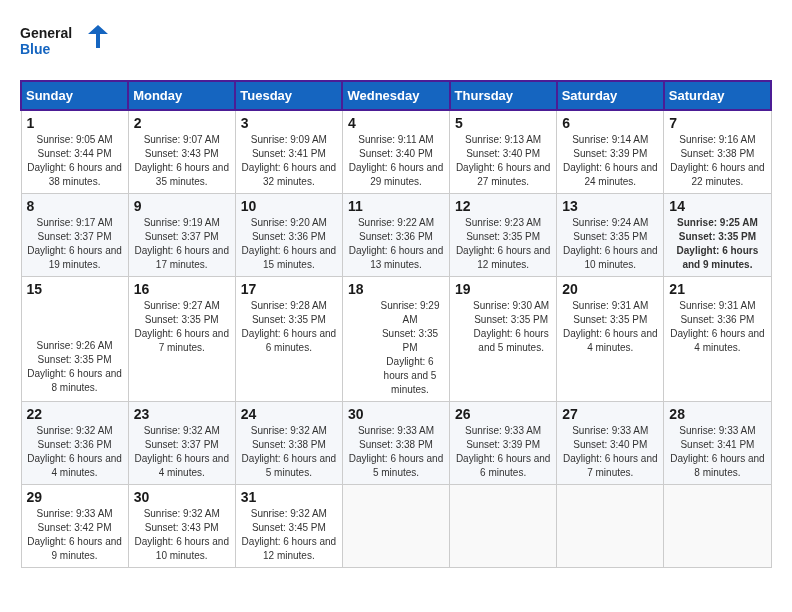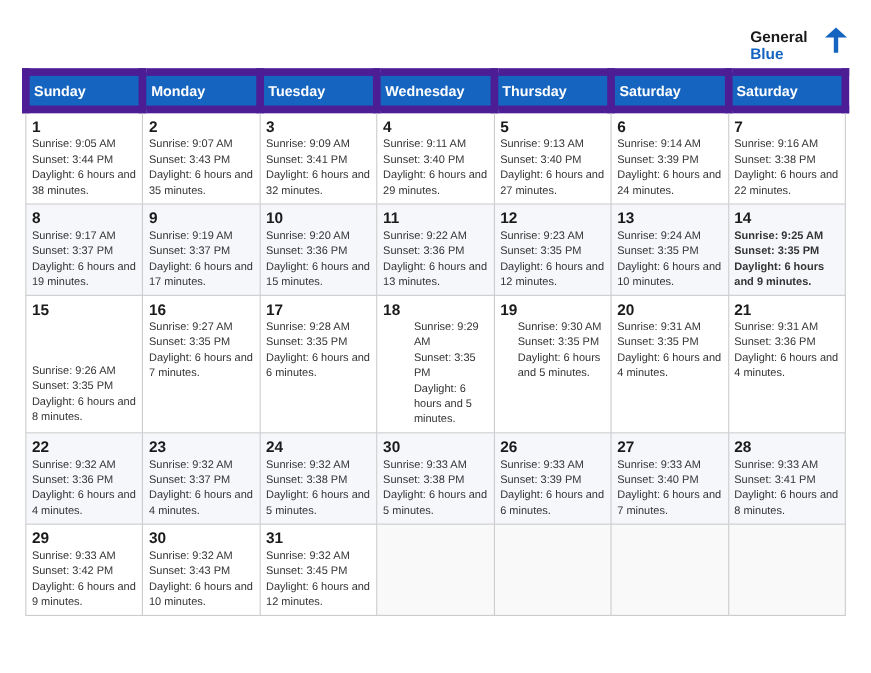"General" .header-area { justify-content: flex-end -> flex-start; margin-bottom: 2px -> 20px }
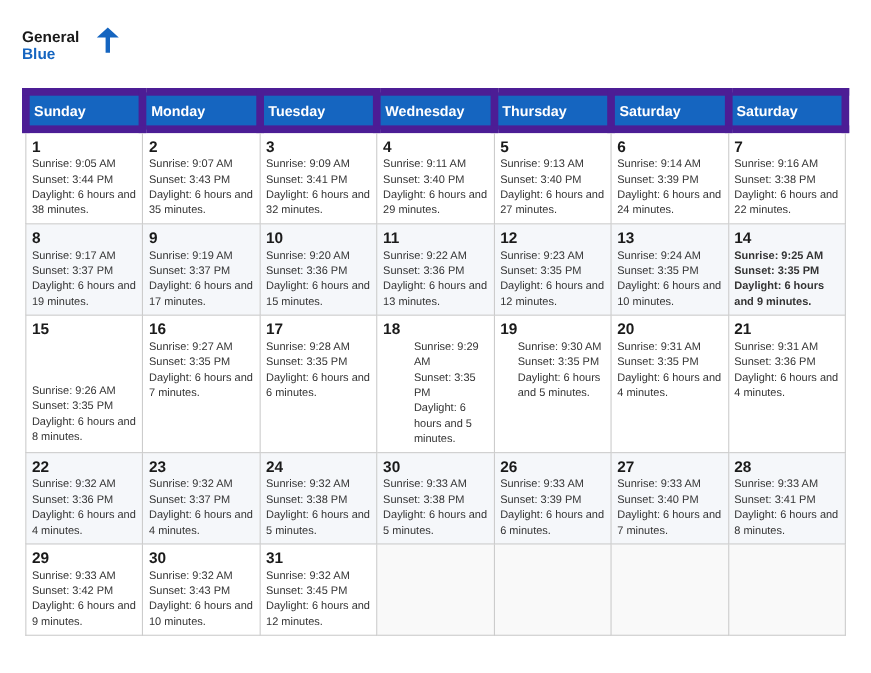"Sunday" .calendar th { border: 7px solid #4c1d95 -> 2px solid #4c1d95 }
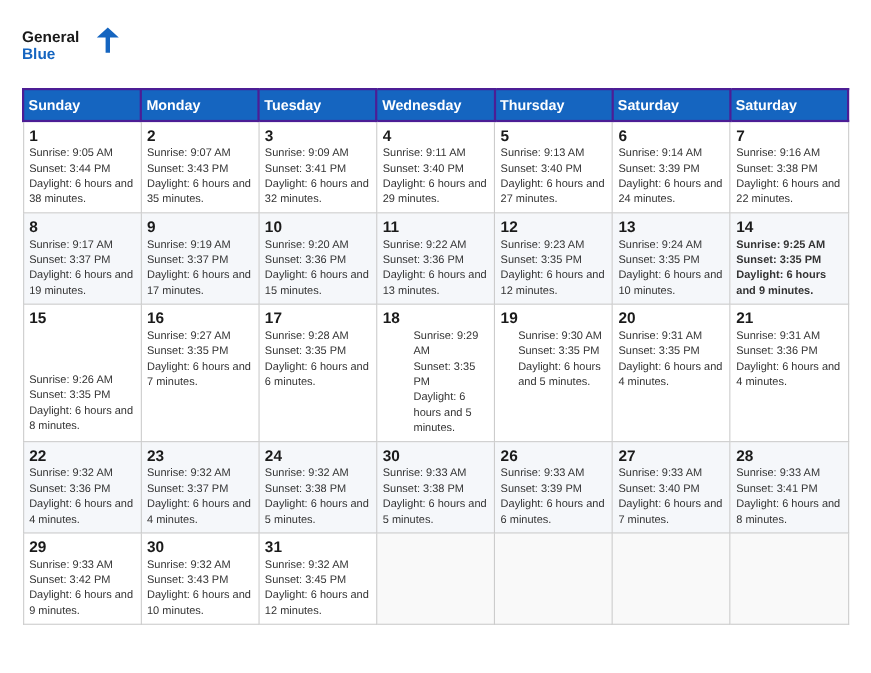"Sunrise: 9:05 AM" .day-info { text-align: none -> center }
